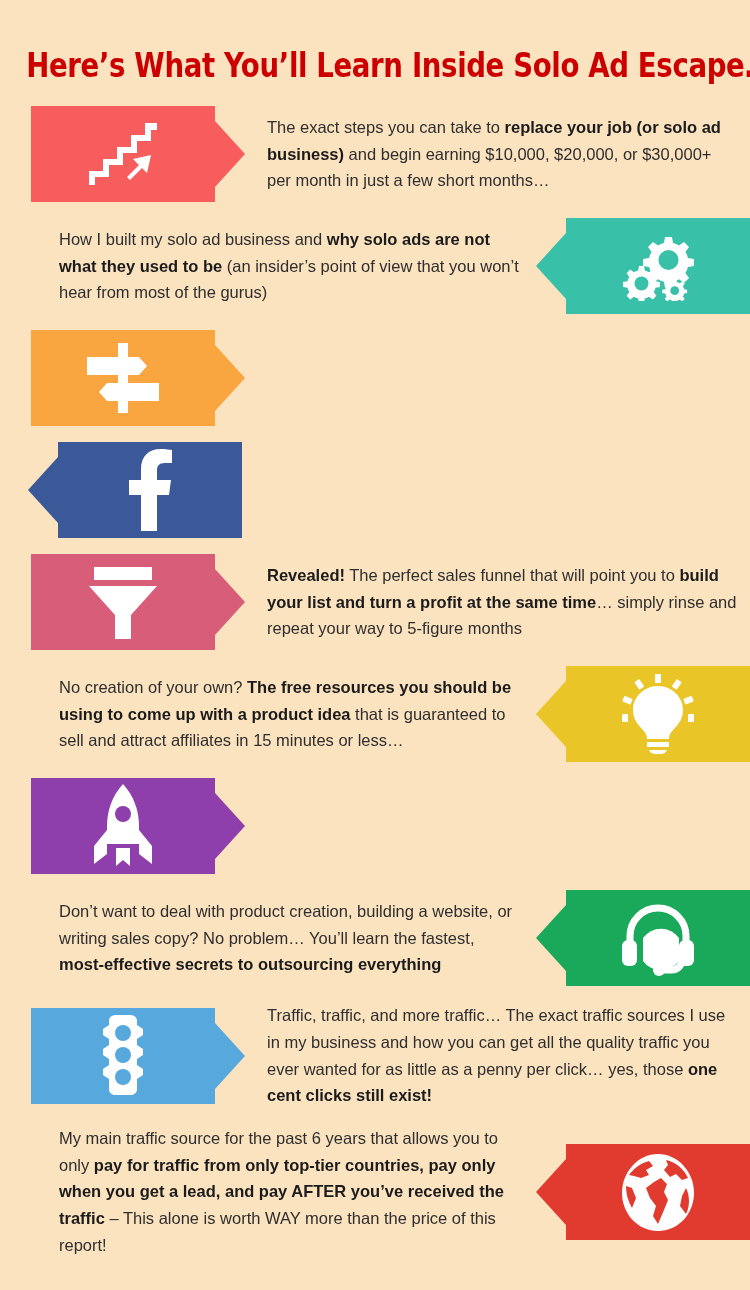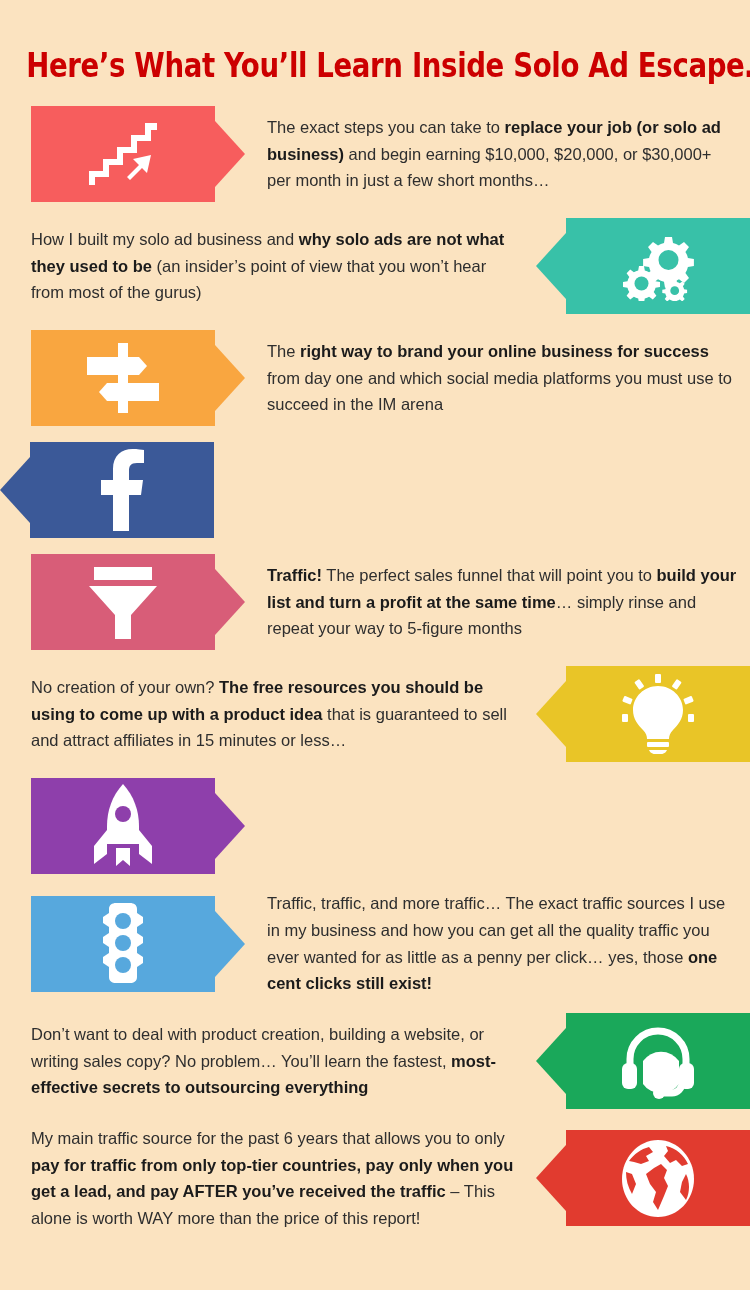"How I built my solo" .row.right-icon { padding-left: none -> 28px }
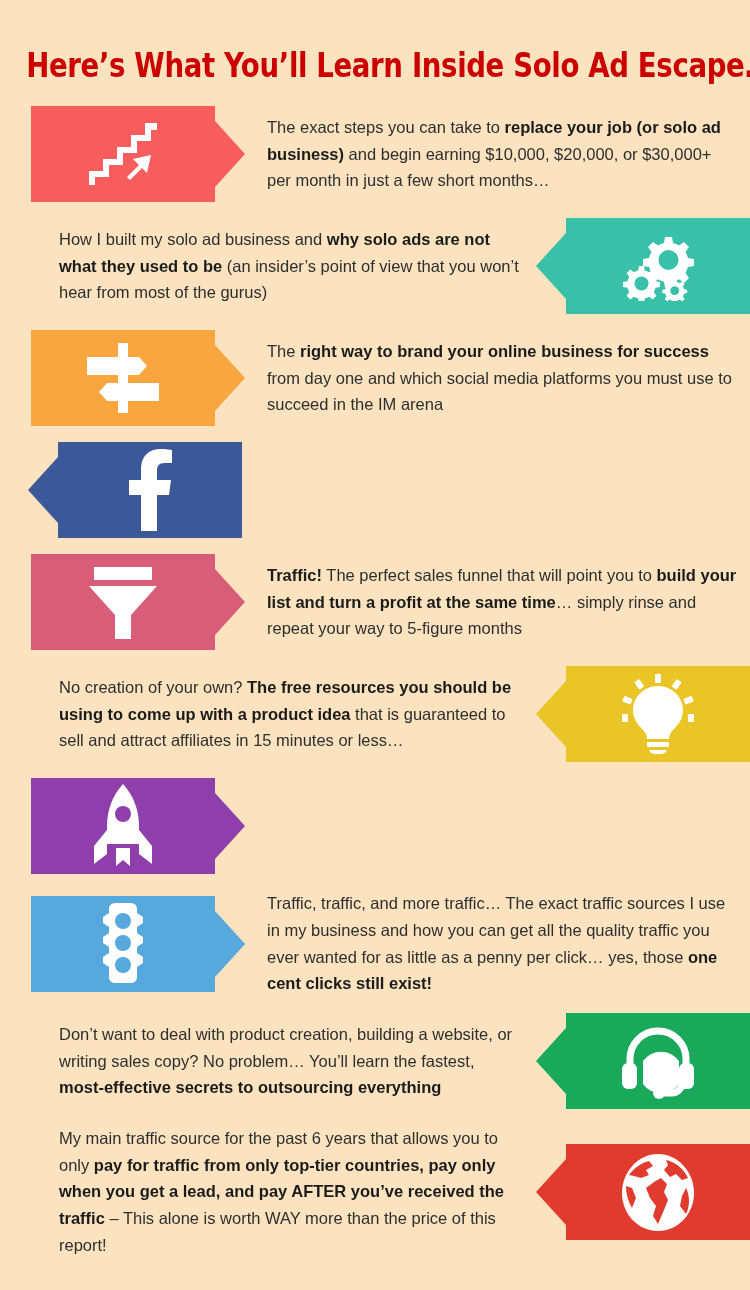"The right way to brand" div.text-cell { html: <div><span>The </span><b>right way to brand your online business for success</b><span> from day one and which social media platforms you must use to succeed in the IM arena</span></div> -> none }
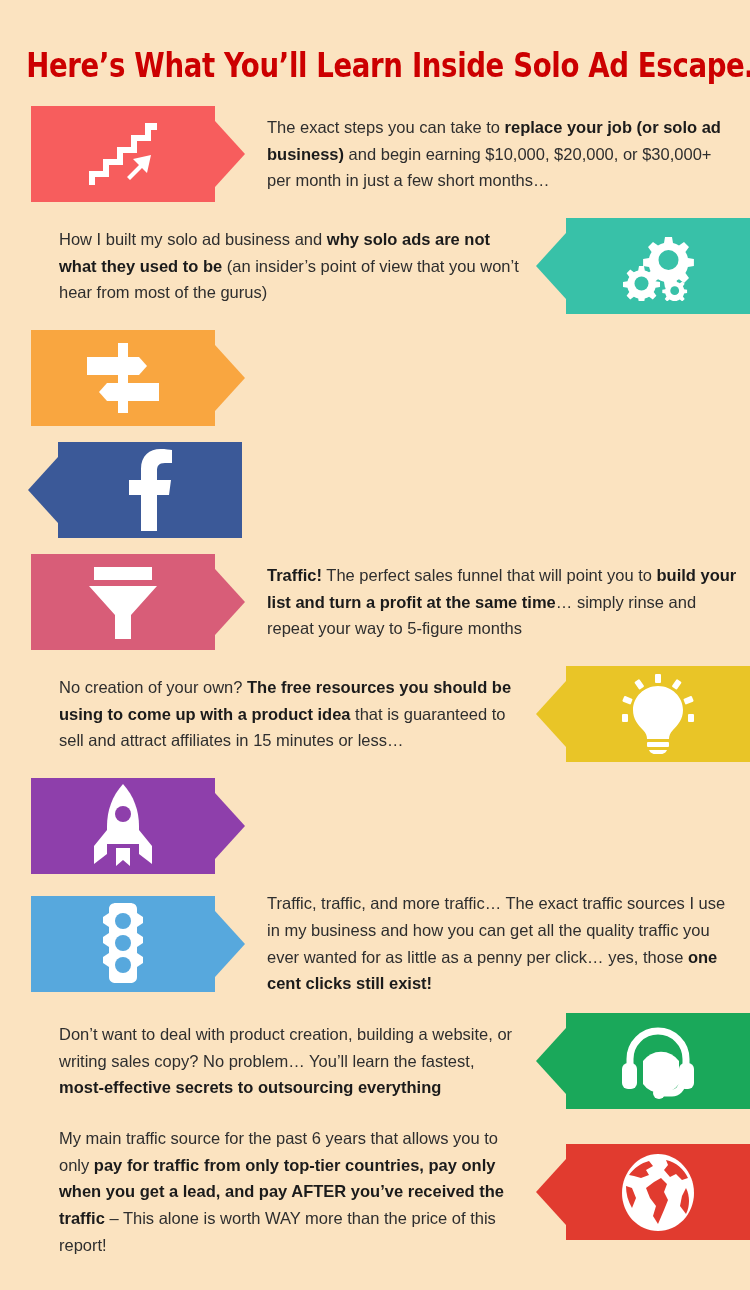"Traffic!" b { text: Traffic -> Revealed }
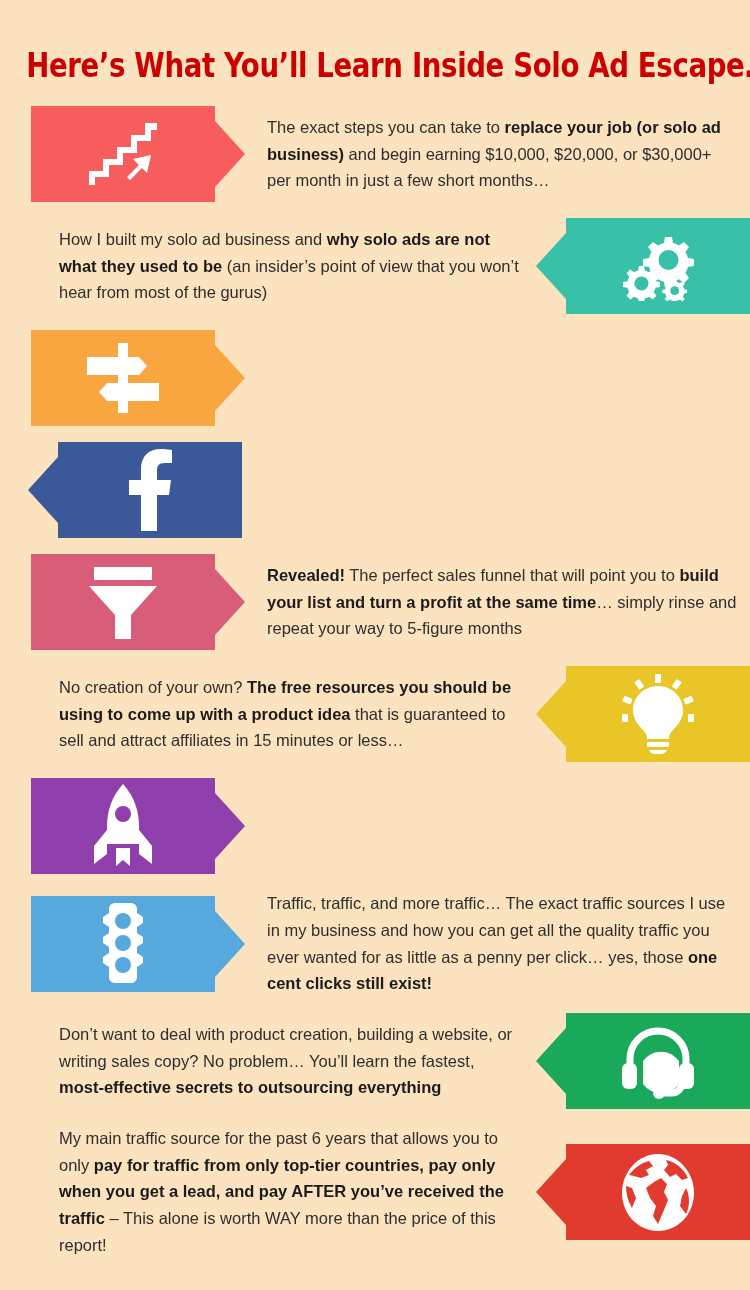"Traffic, traffic, and more traffic…" div.row { order: before "Don’t want to deal with" -> after "Don’t want to deal with" }
